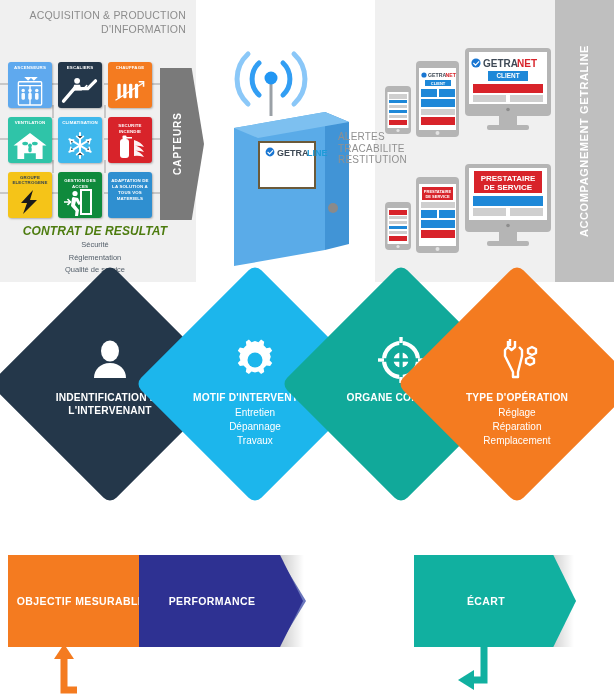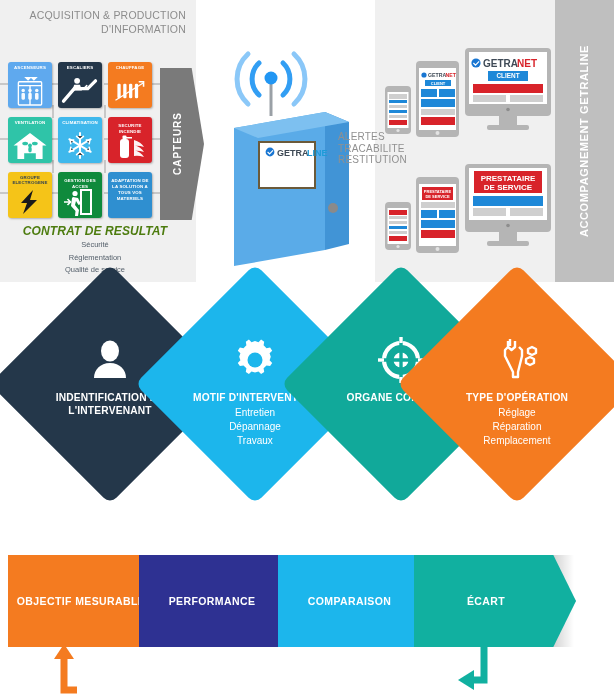"COMPARAISON" div.chev { html: <div> <span>COMPARAISON</span> </div> -> none }
